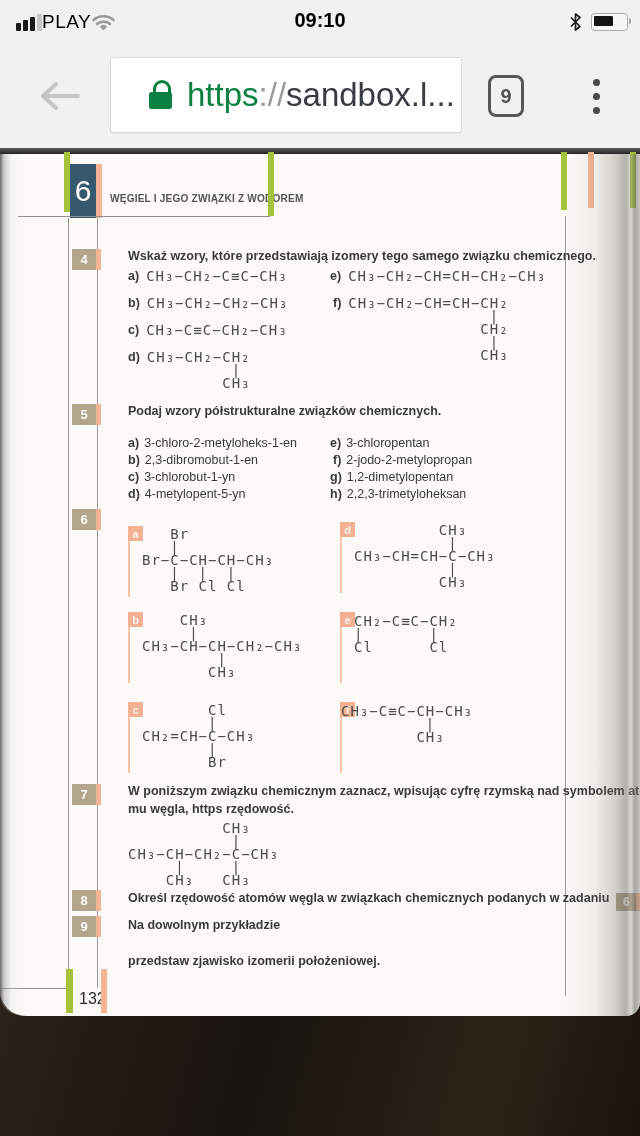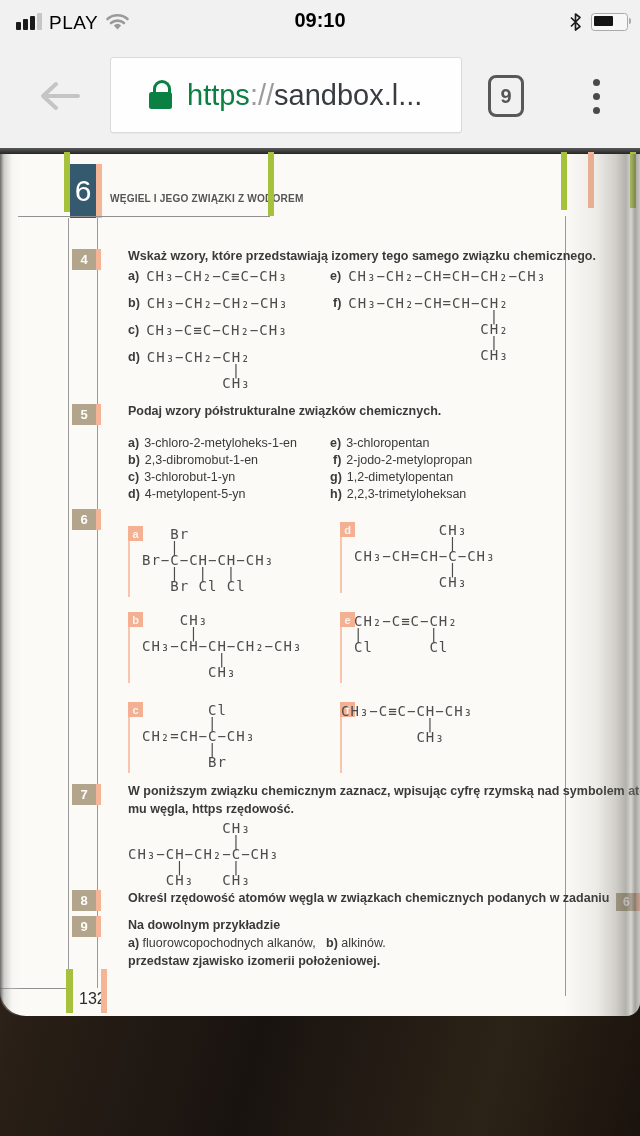"PLAY" .sb-left { align-items: none -> center; gap: 7px -> none; top: 12px -> 0 }
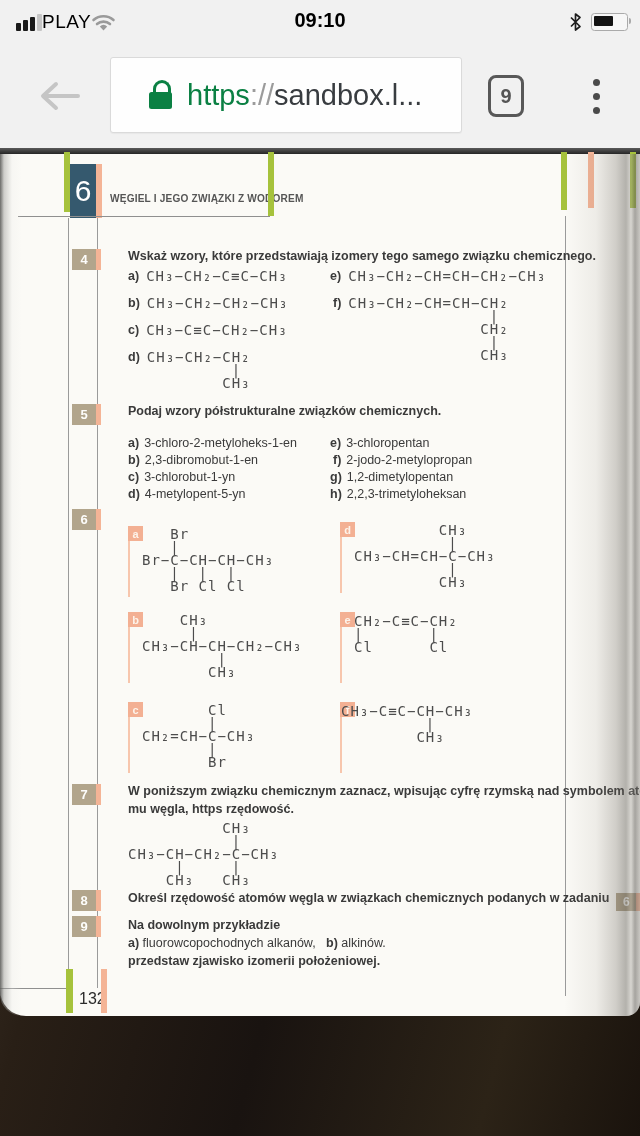"https://sandbox.l..." .url-text { font-size: 29px -> 33px }
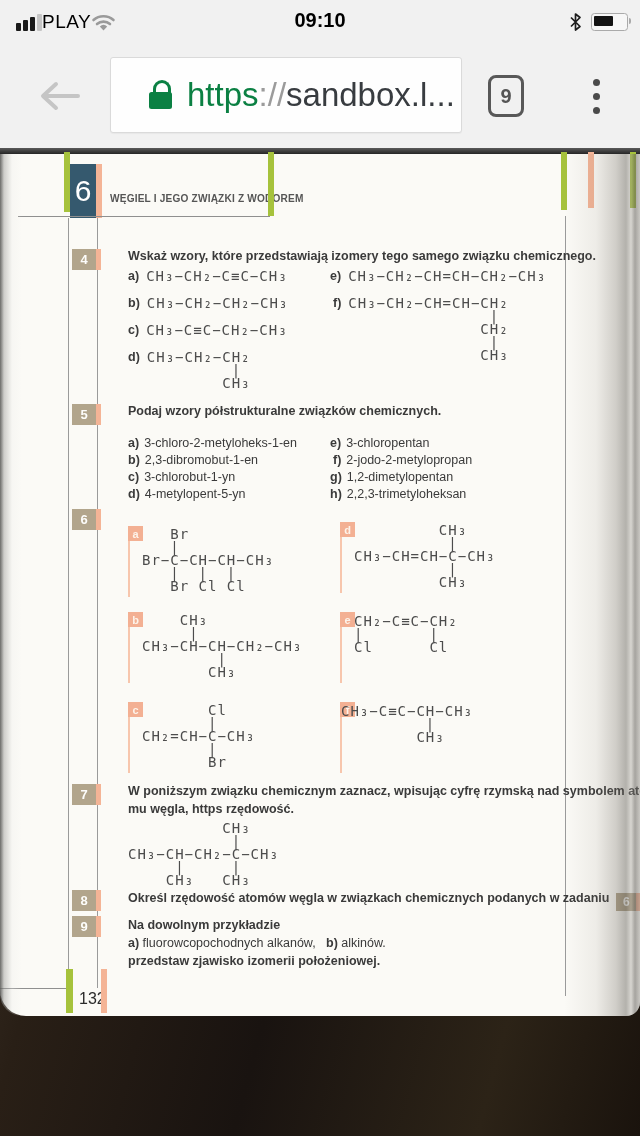"a) fluorowcopochodnych alkanów, b)" div.txt { html: <div><span>a)</span> <span>fluorowcopochodnych alkanów,</span>&nbsp;&nbsp;&nbsp;<span>b)</span> <span>alkinów.</span></div> -> none }
